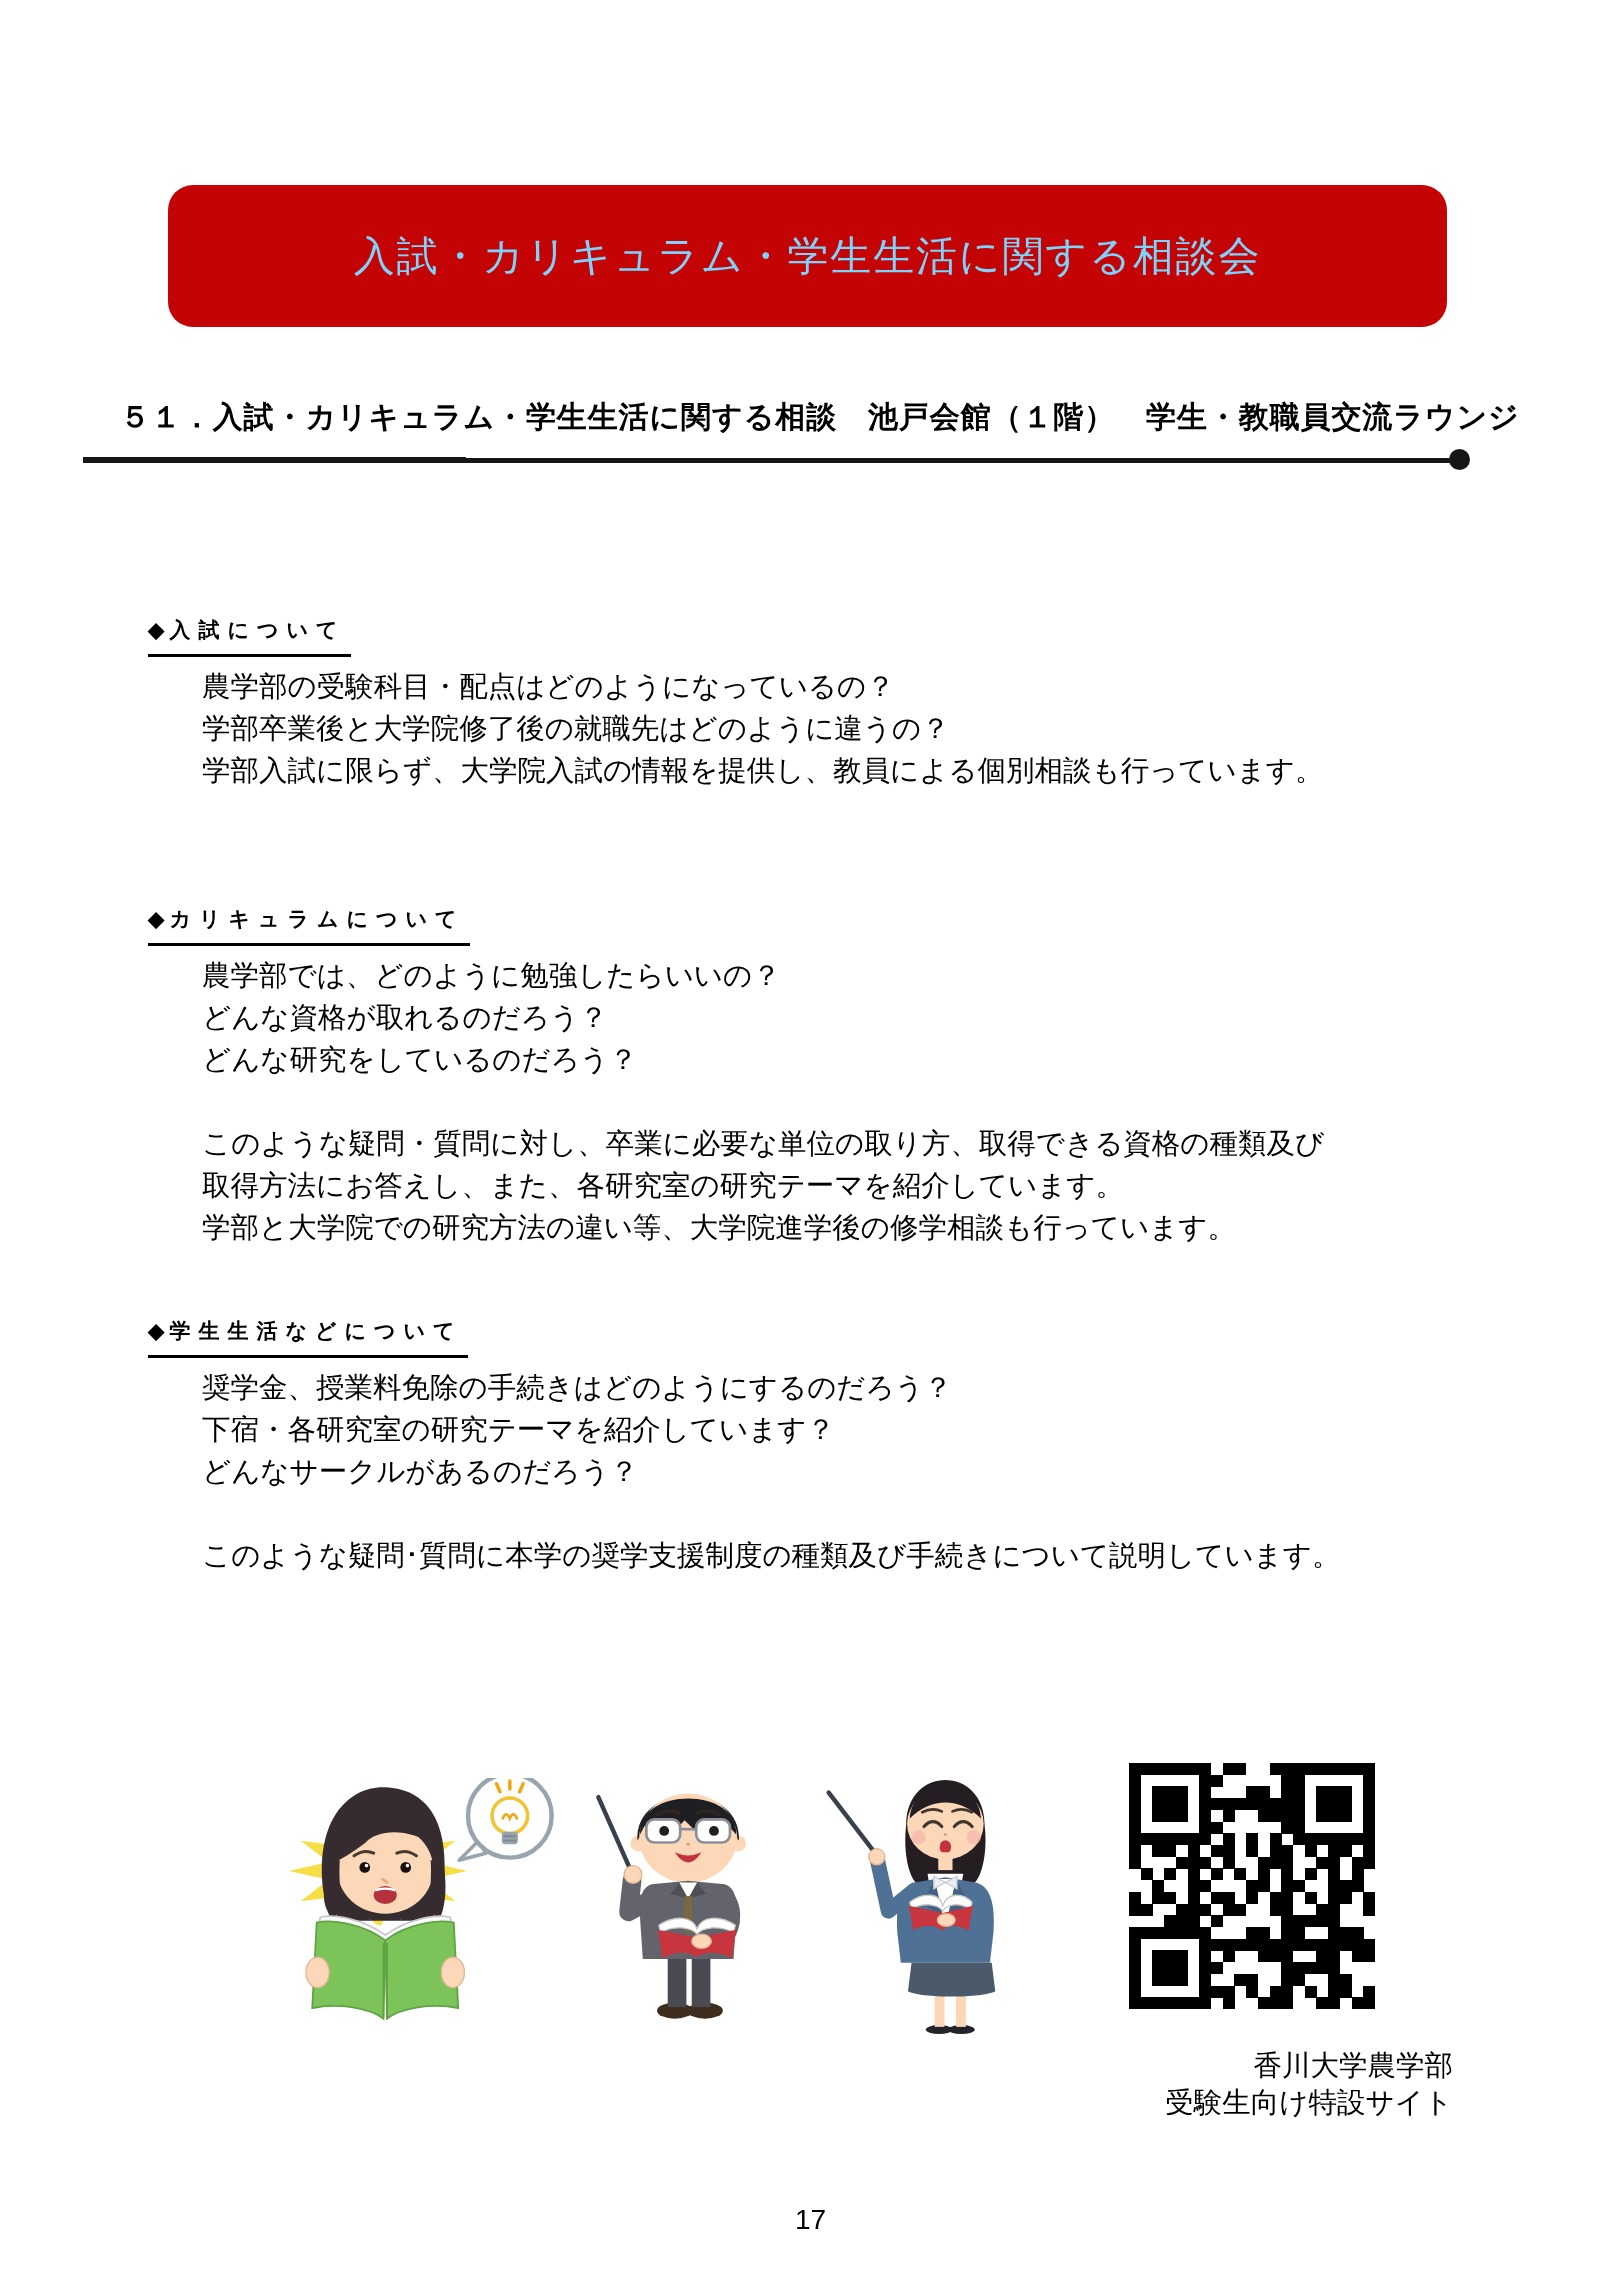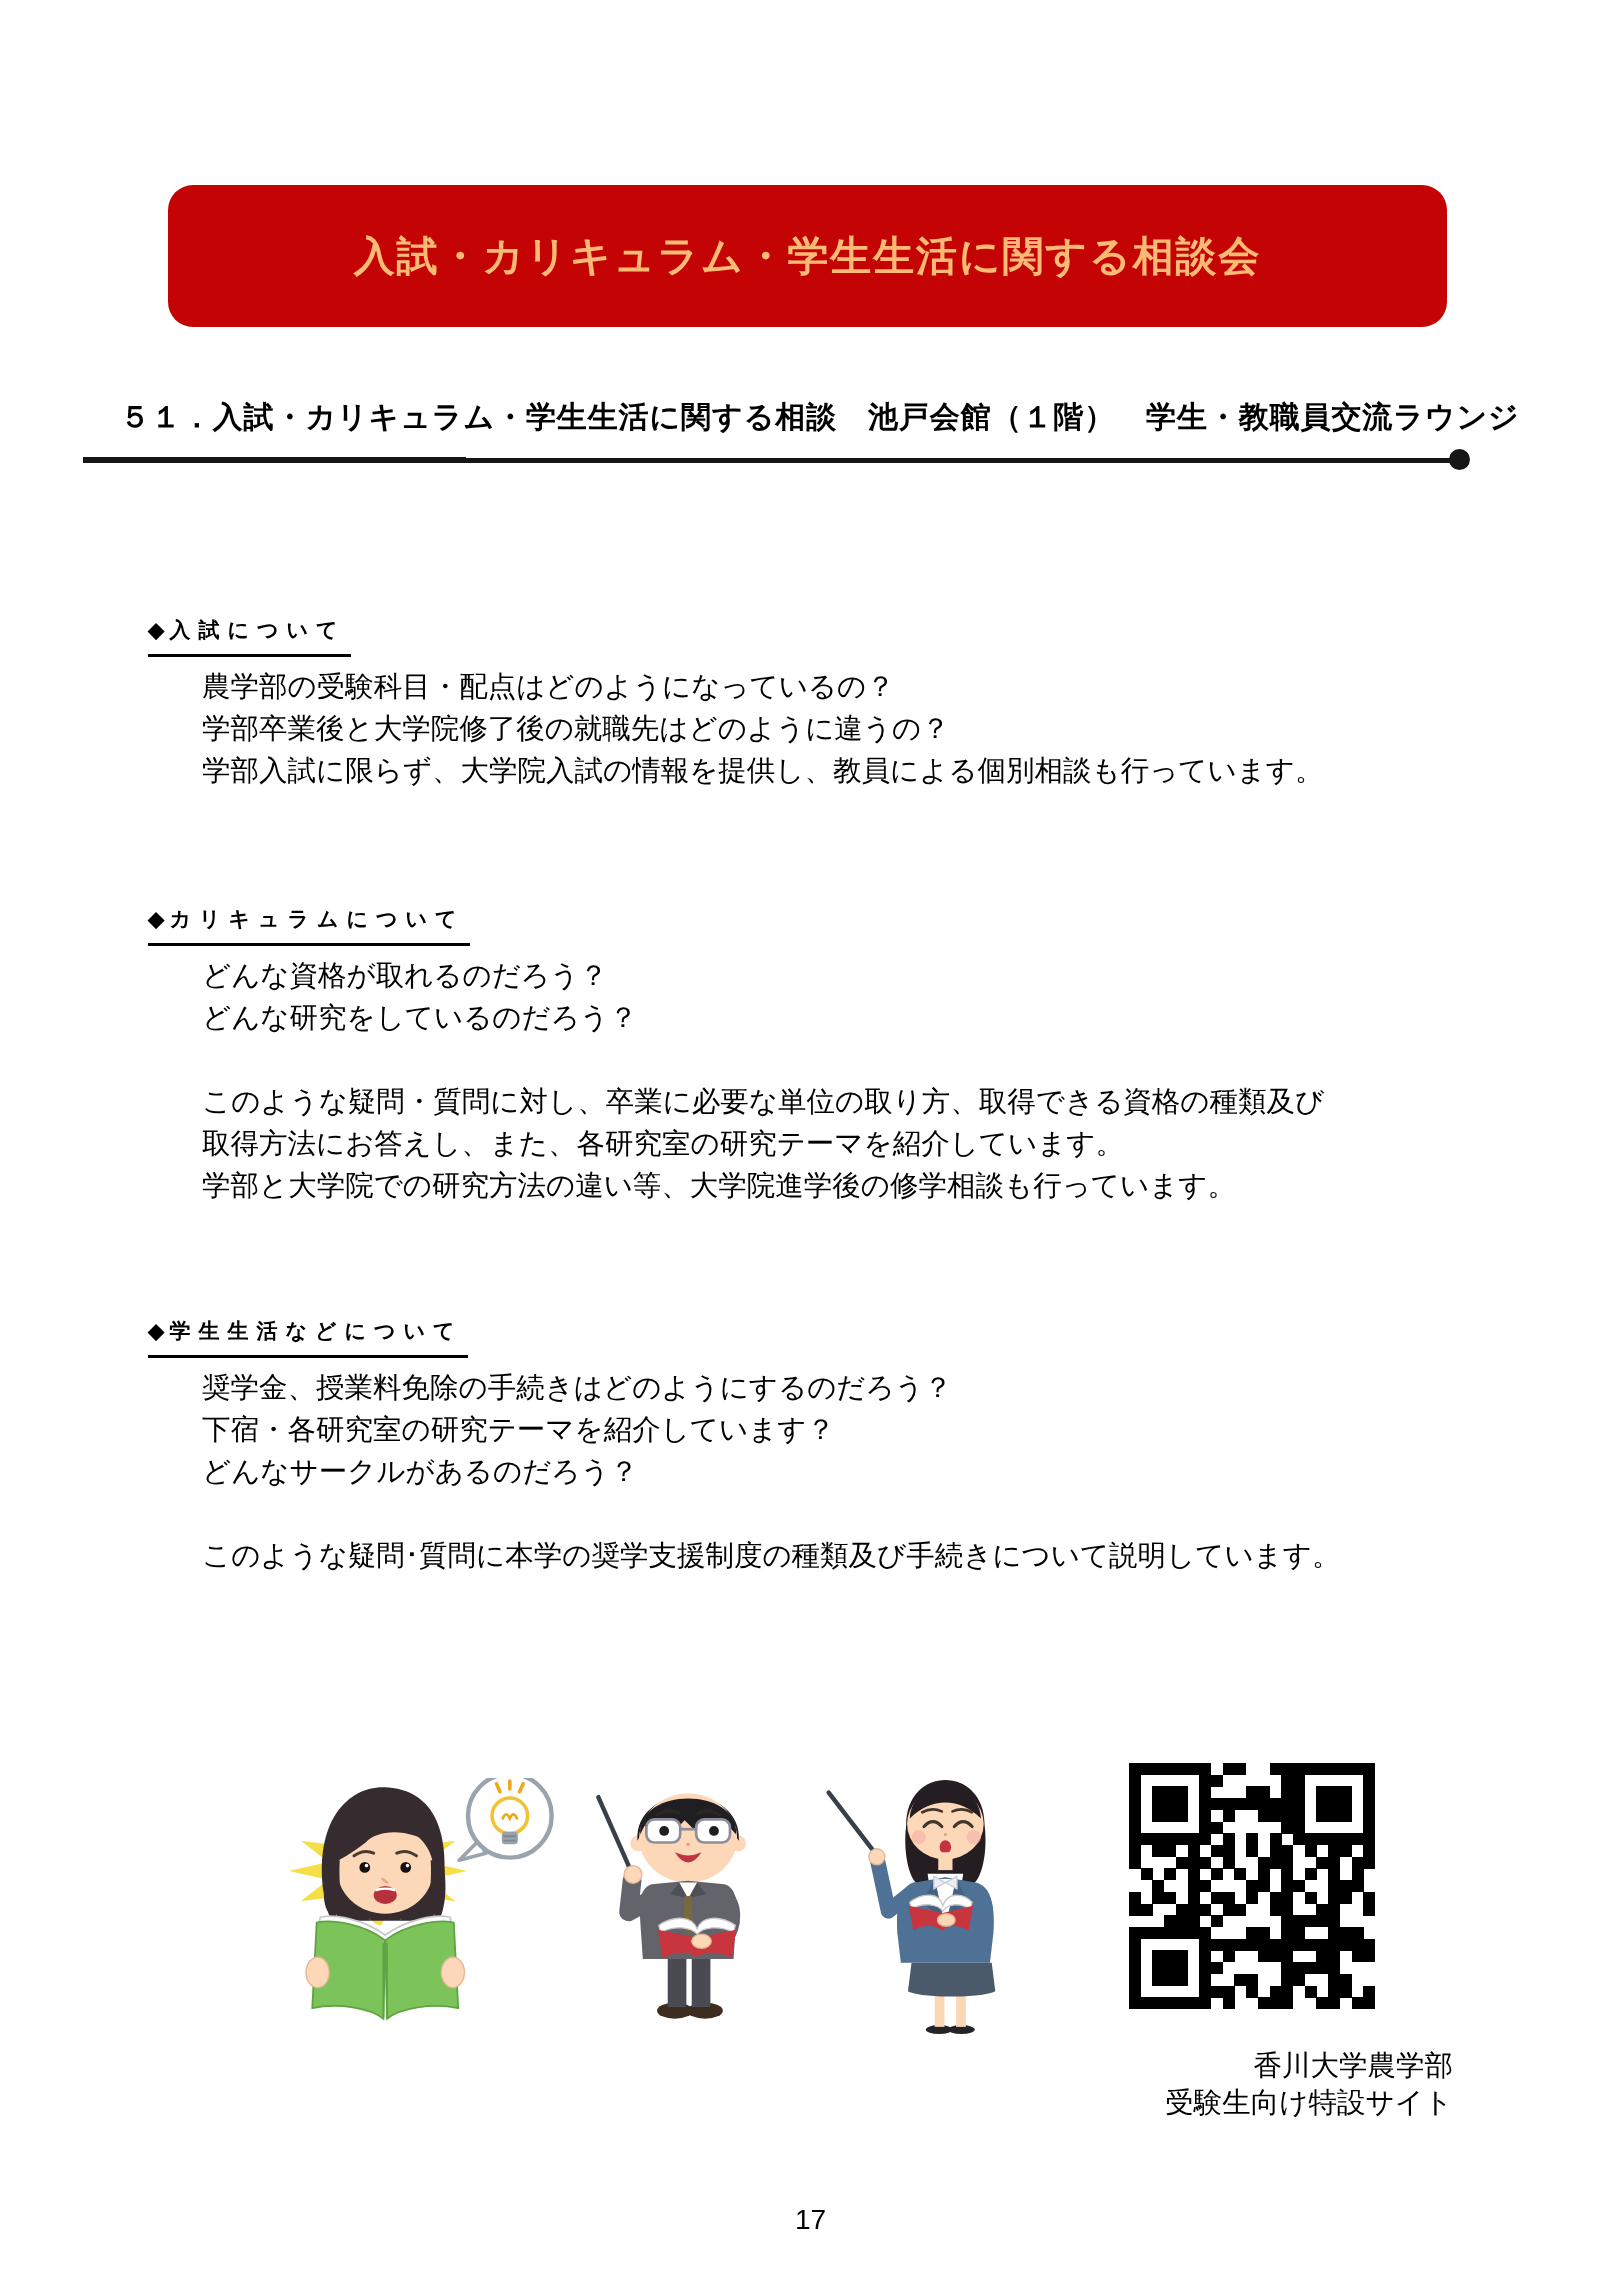"入試・カリキュラム・学生生活に関する相談会" .banner-title { color: #fdba74 -> #7dd3fc; font-weight: bold -> normal }
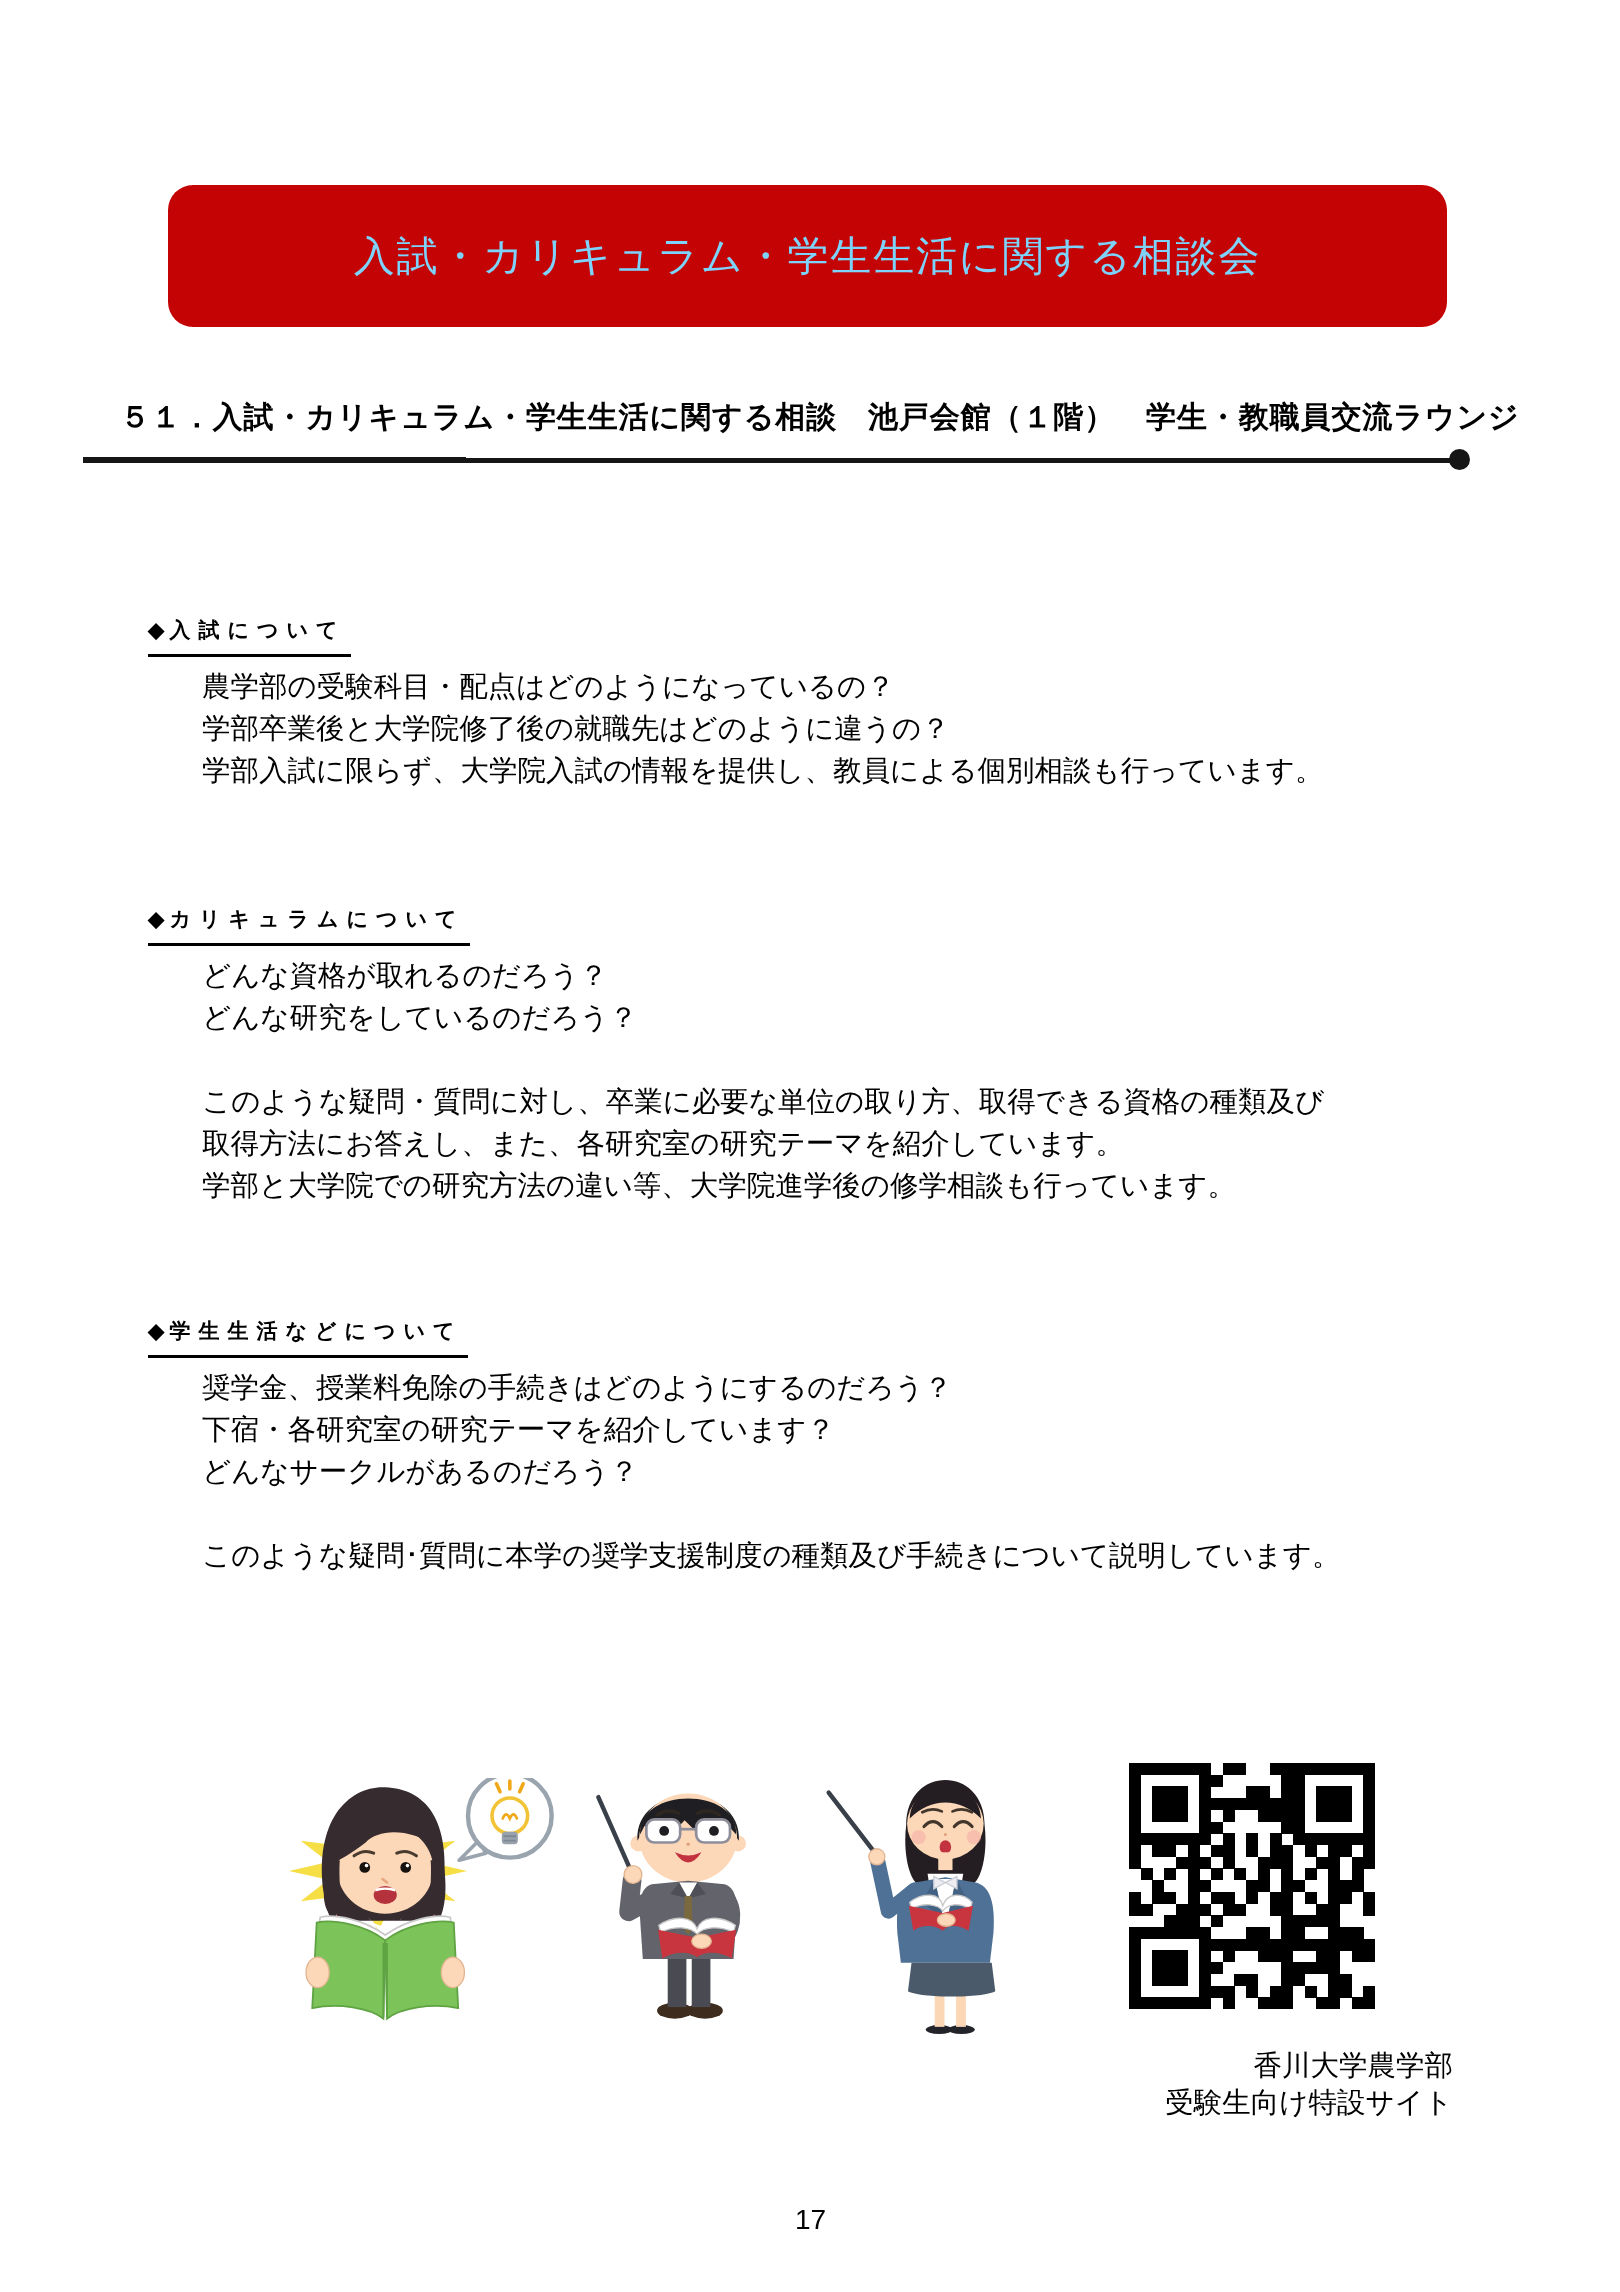"農学部では、どのように勉強したらいいの？" div.line { html: none -> <div>農学部では、どのように勉強したらいいの？</div> }
